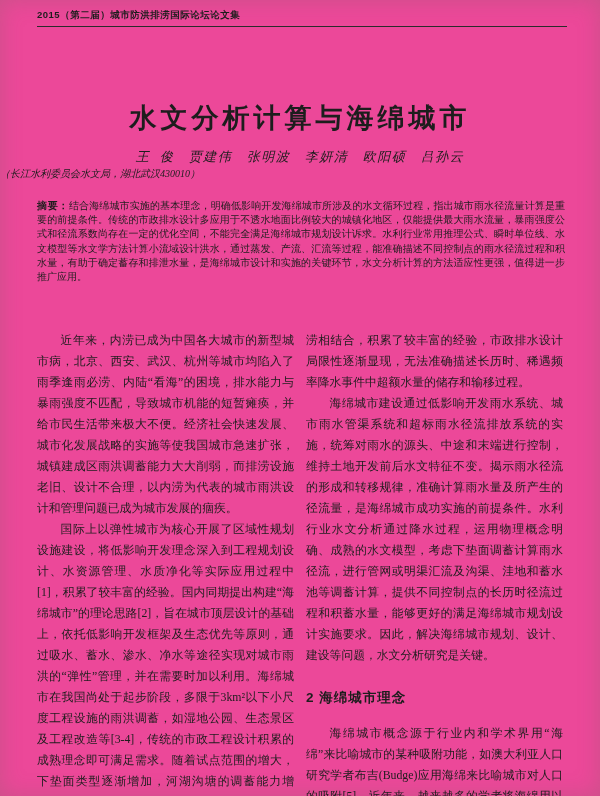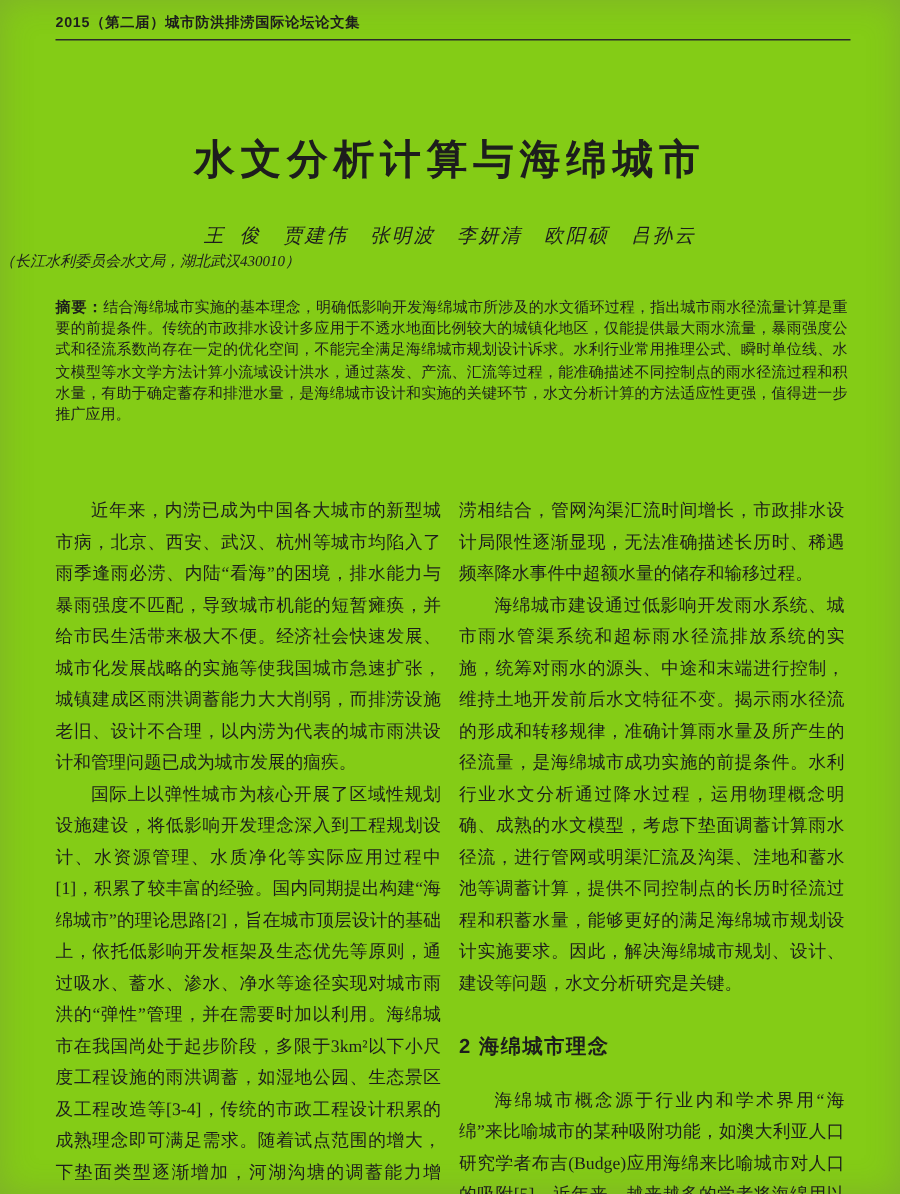"2015（第二届）城市防洪排涝国际论坛论文集" .page { background: #84cc16 -> #ec4899 }
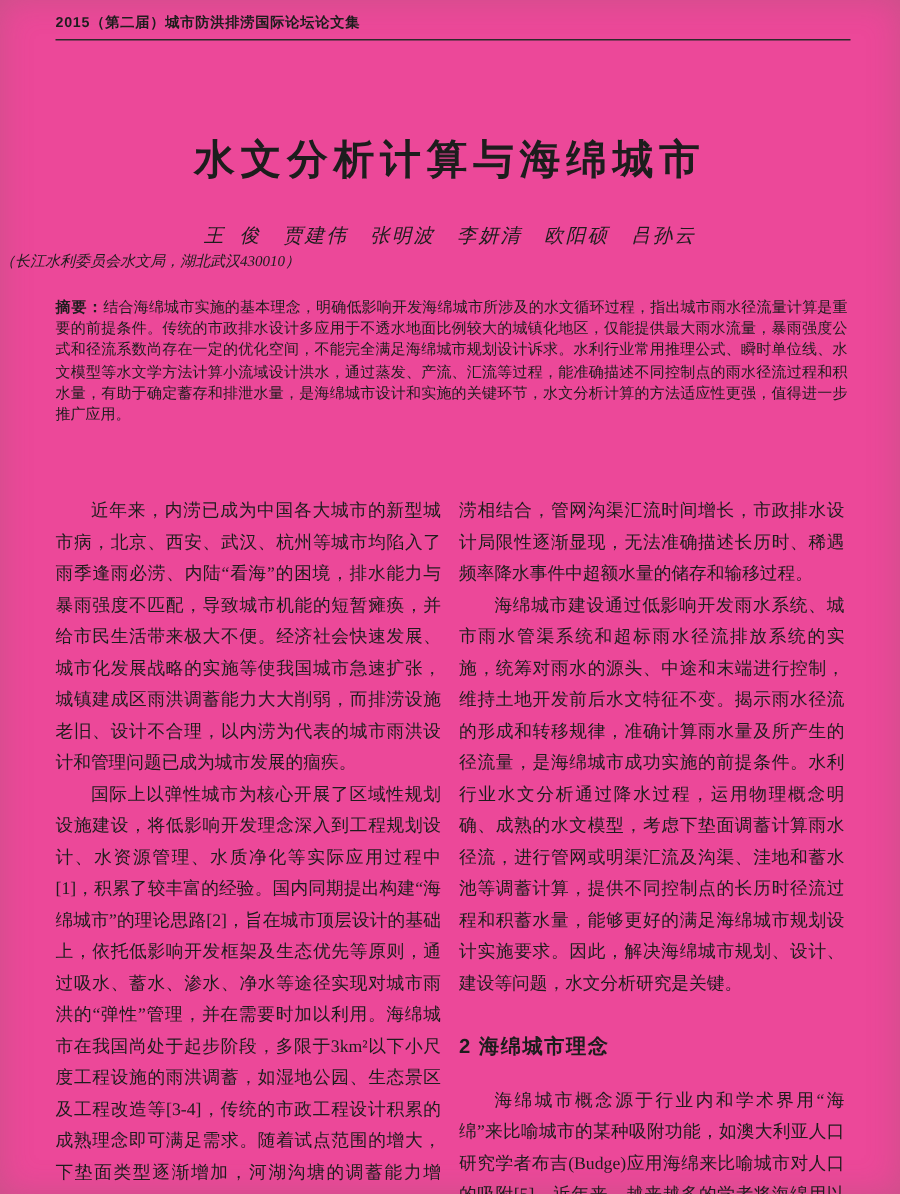"水文分析计算与海绵城市" .title { top: 88px -> 100px }
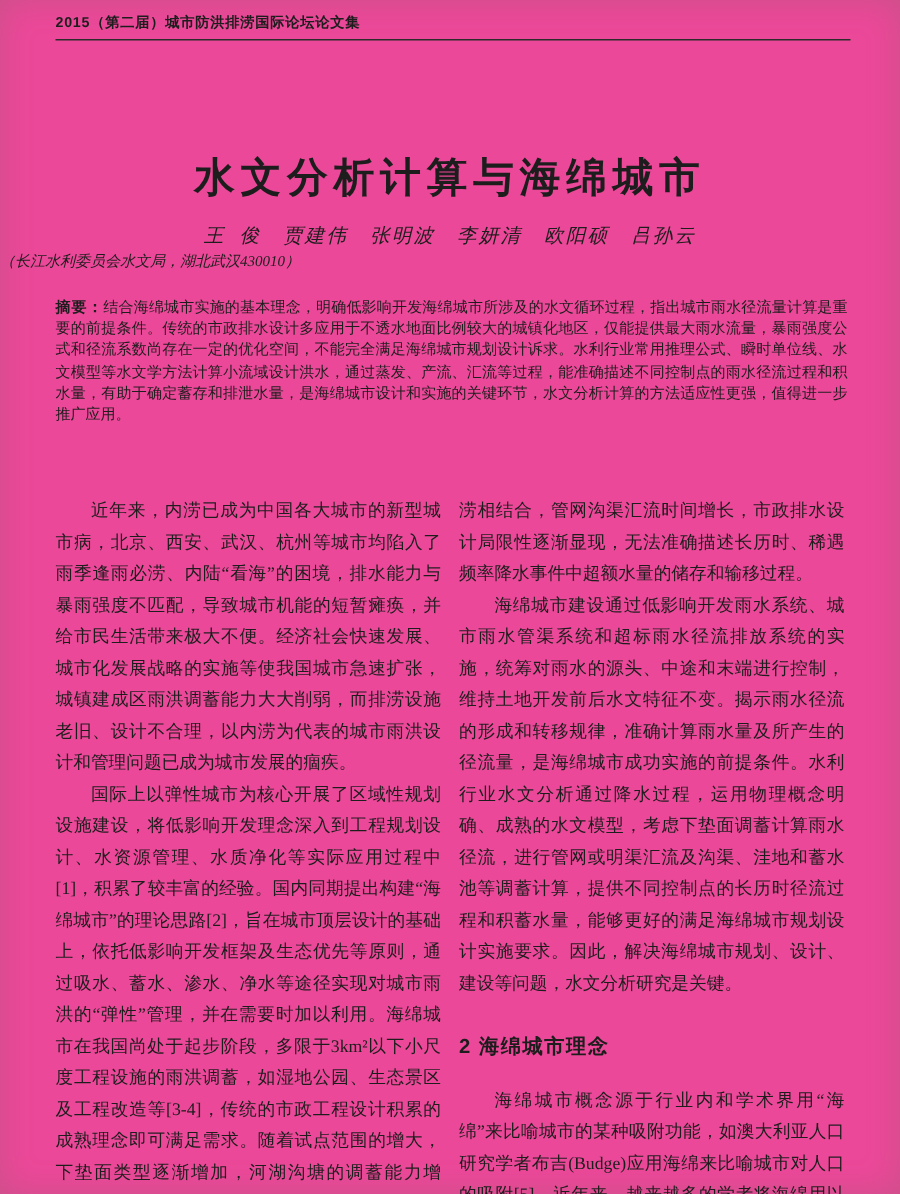"涝相结合，管网沟渠汇流时间增长，市政排水设计局限性逐渐显现，无法准确描述长历时、" p { text: 管网沟渠汇流时间增长 -> 积累了较丰富的经验 }
